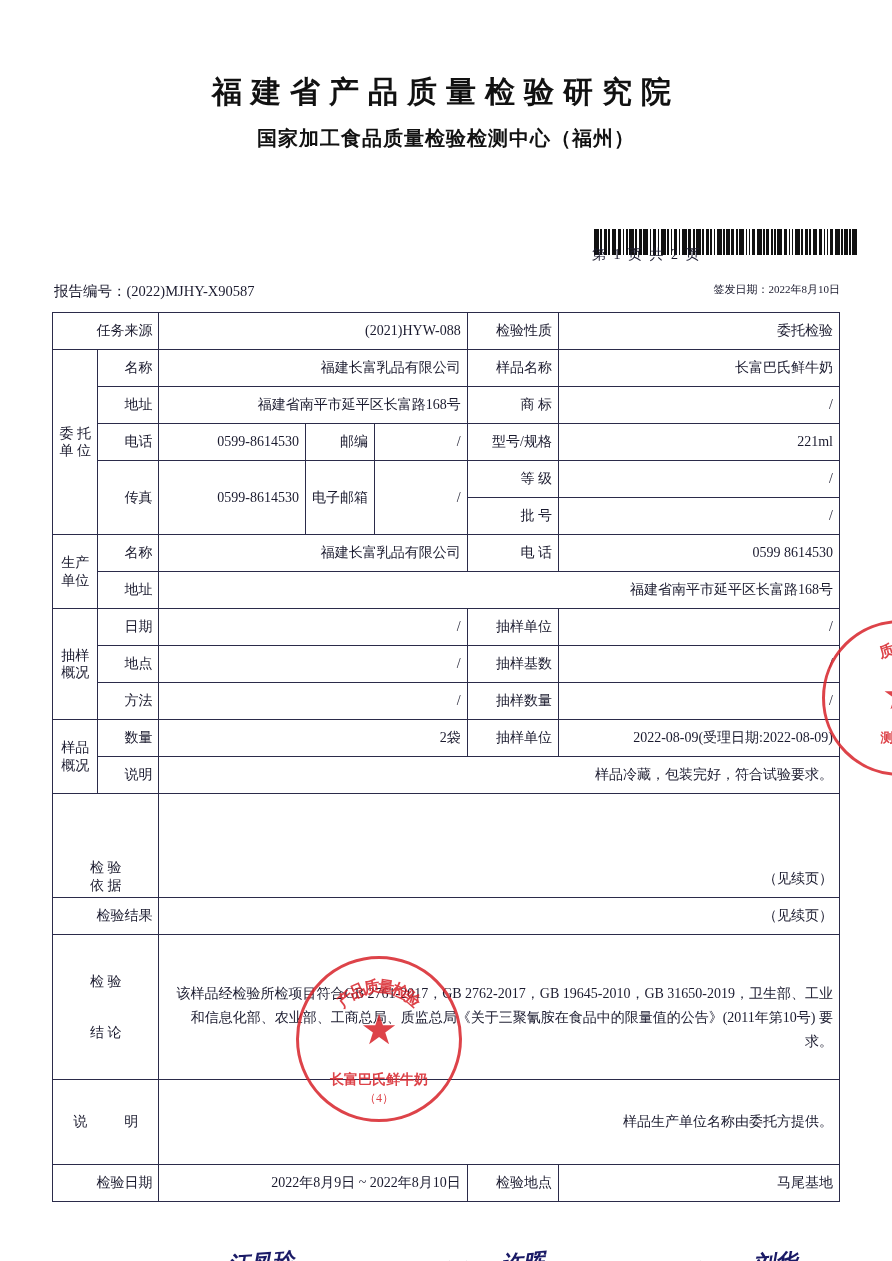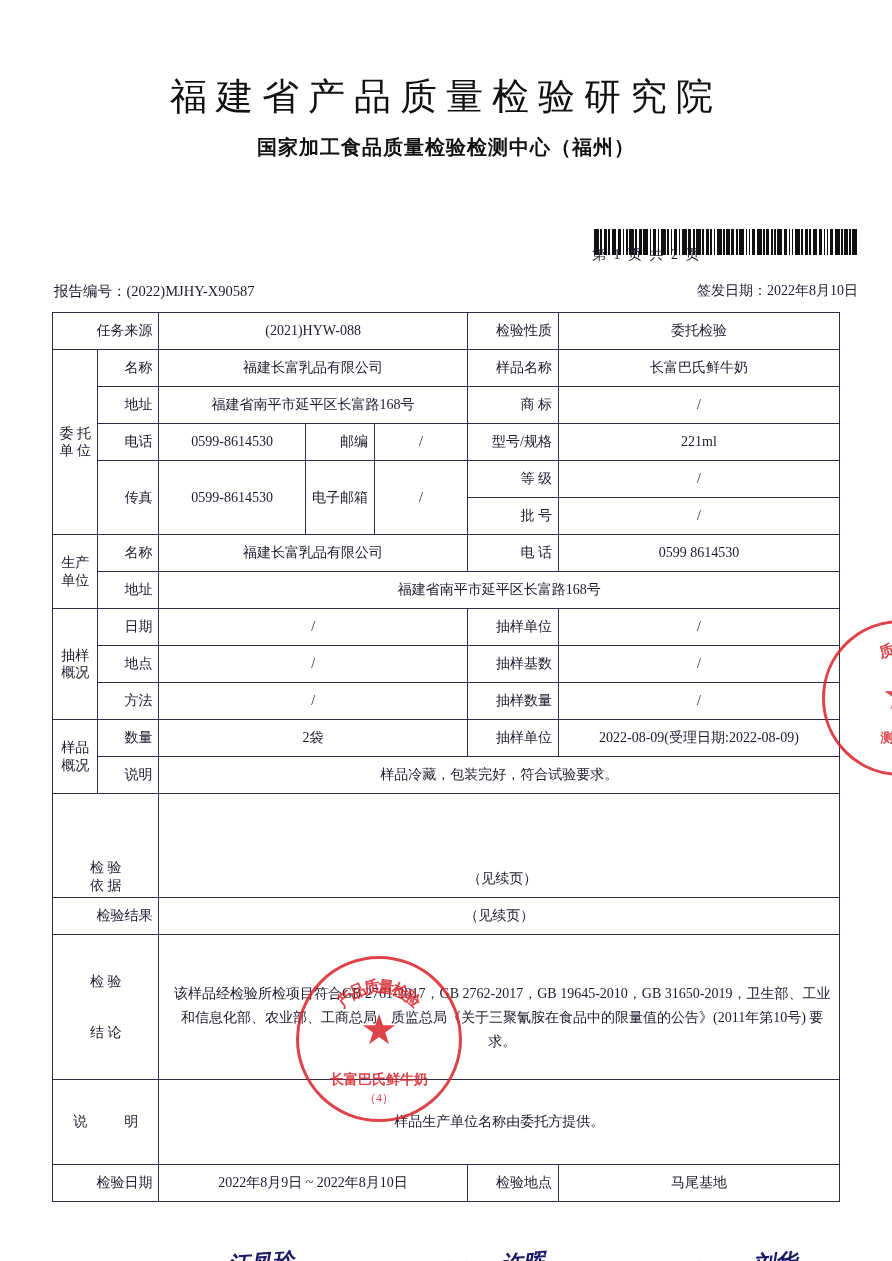"福建省产品质量检验研究院" .title1 { font-size: 37px -> 30px; font-weight: normal -> bold }
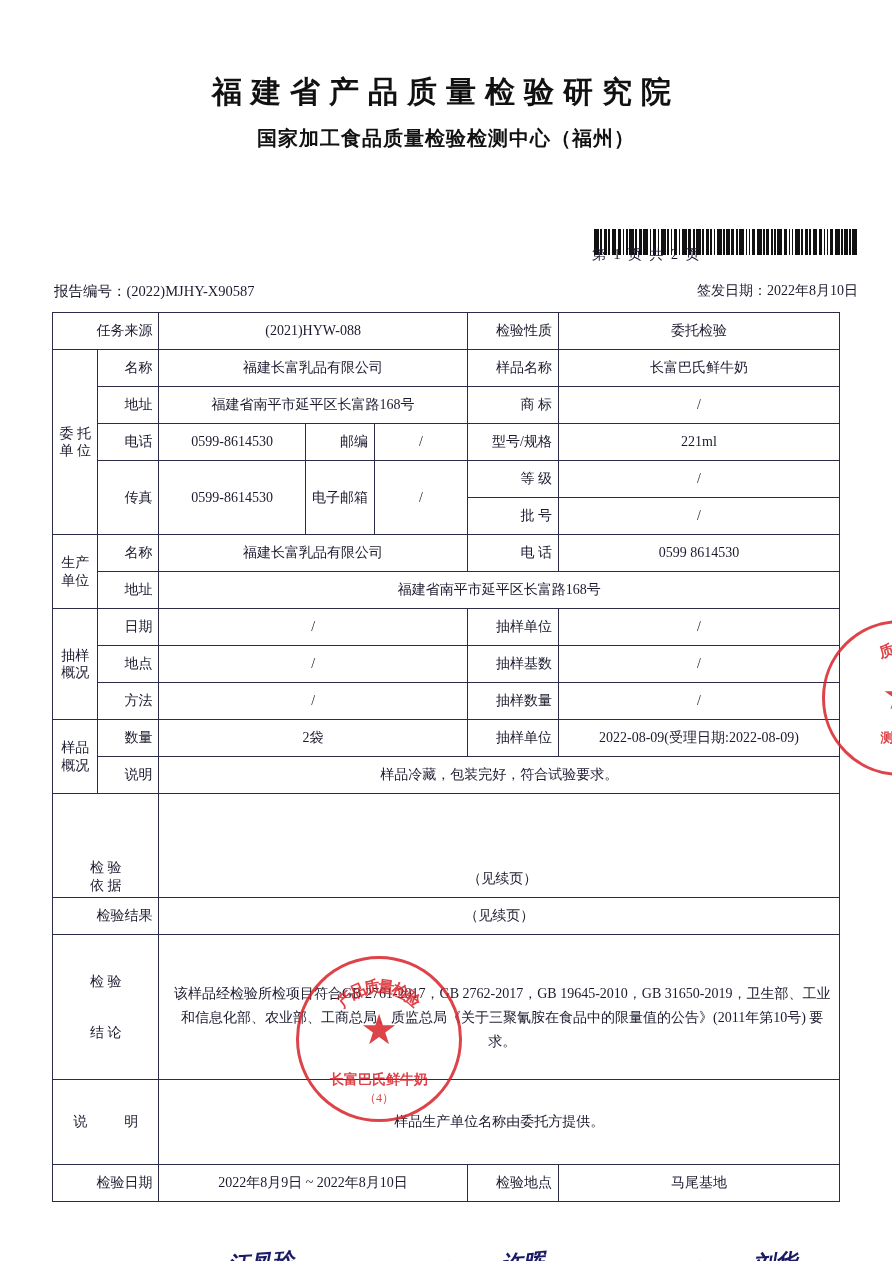"签发日期：2022年8月10日" .issuedate { font-size: 14px -> 11px; right: 34px -> 52px }
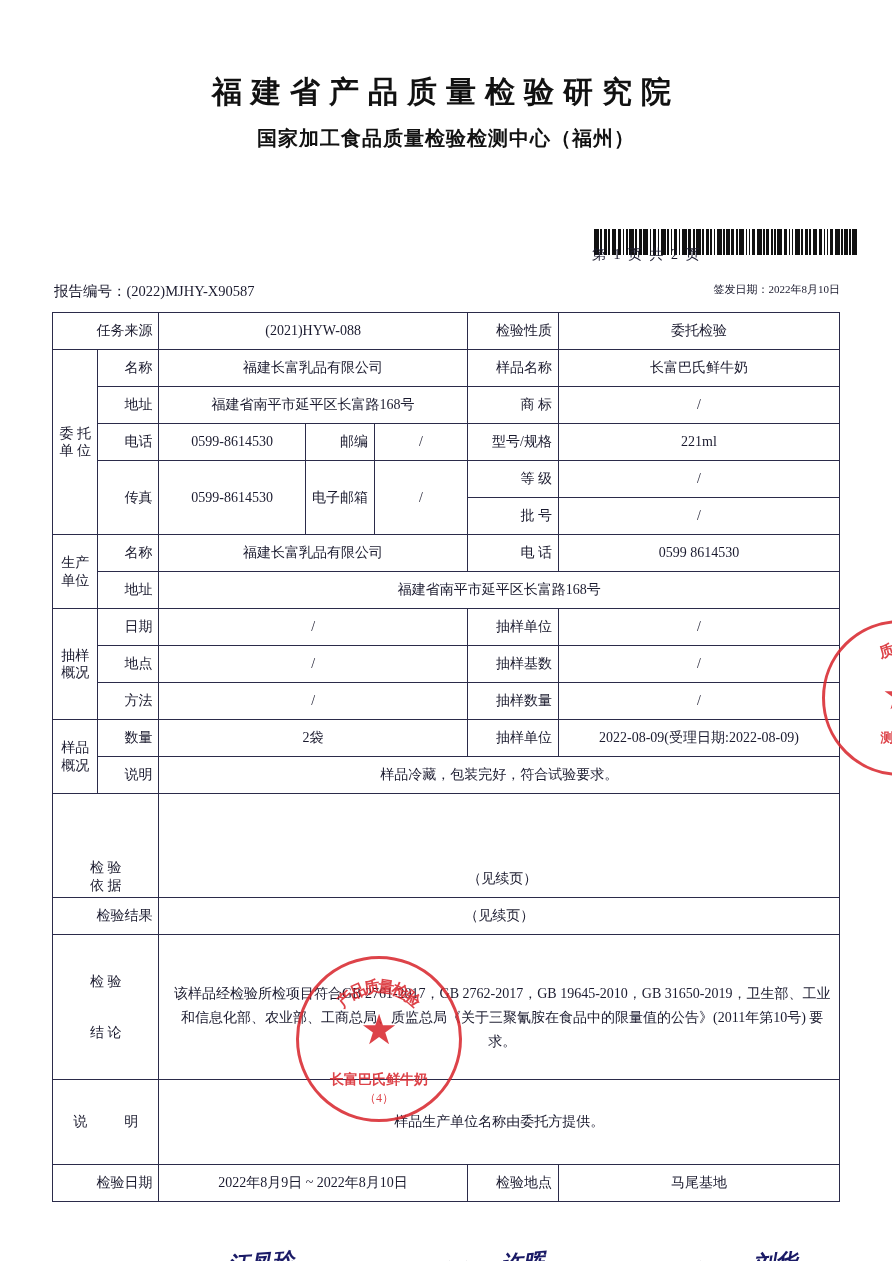"(2021)HYW-088" .val { text-align: center -> right }
